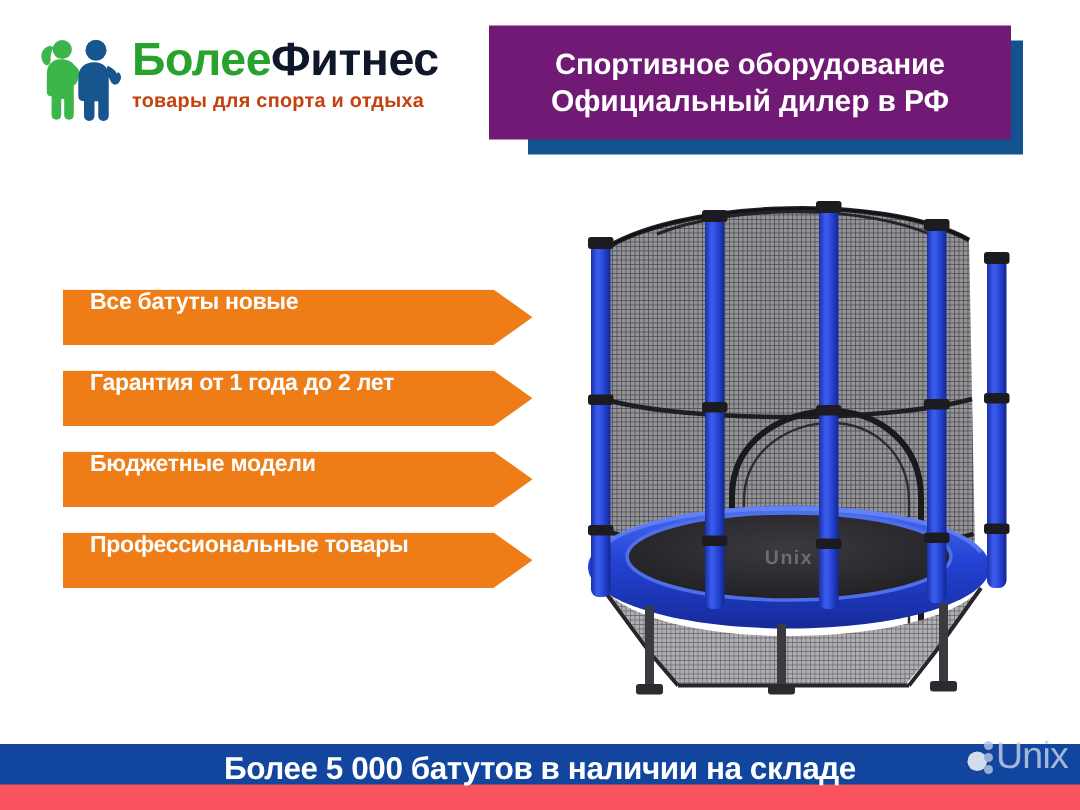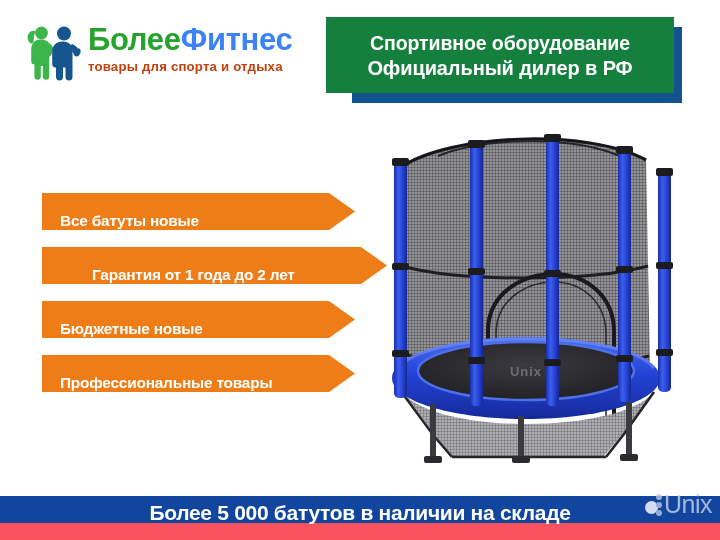"Фитнес" .logo-main .w-blue { color: #3b82f6 -> #0f172a }
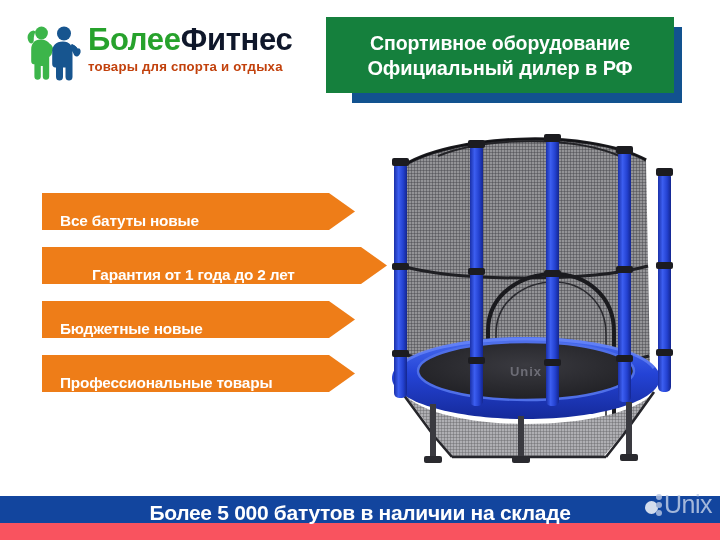"Спортивное оборудование" .banner-green { background: #15803d -> #701a75 }
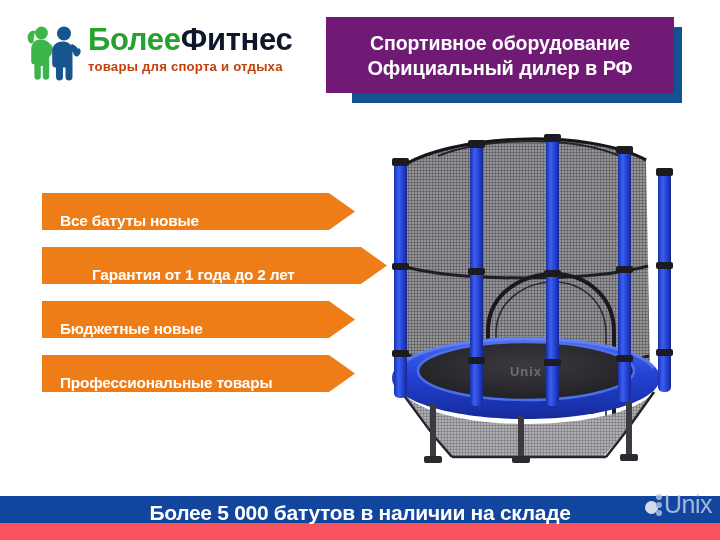"Все батуты новые" .feature-arrow { align-items: flex-end -> flex-start }
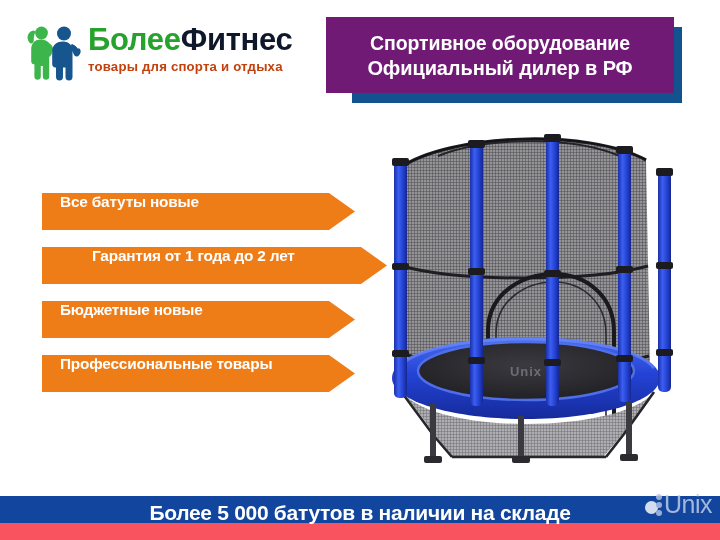"Гарантия от 1 года до" .feature-arrow:nth-child(2) { padding-left: 32px -> none }
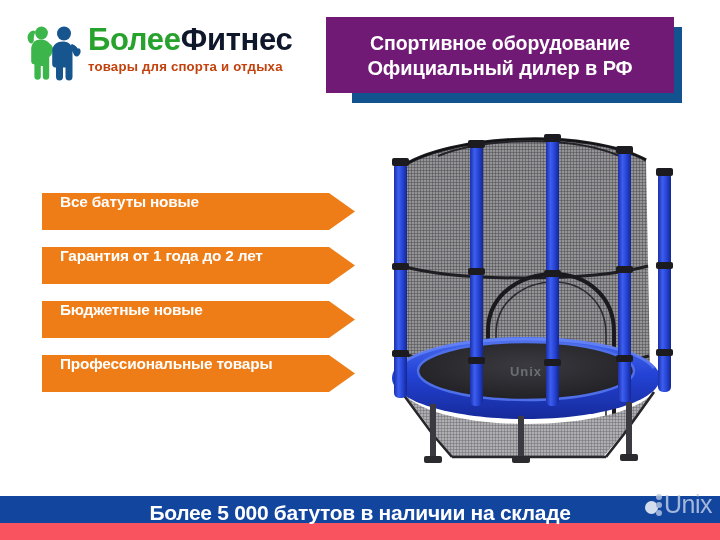"Бюджетные новые" span.feature-label { text: новые -> модели }
